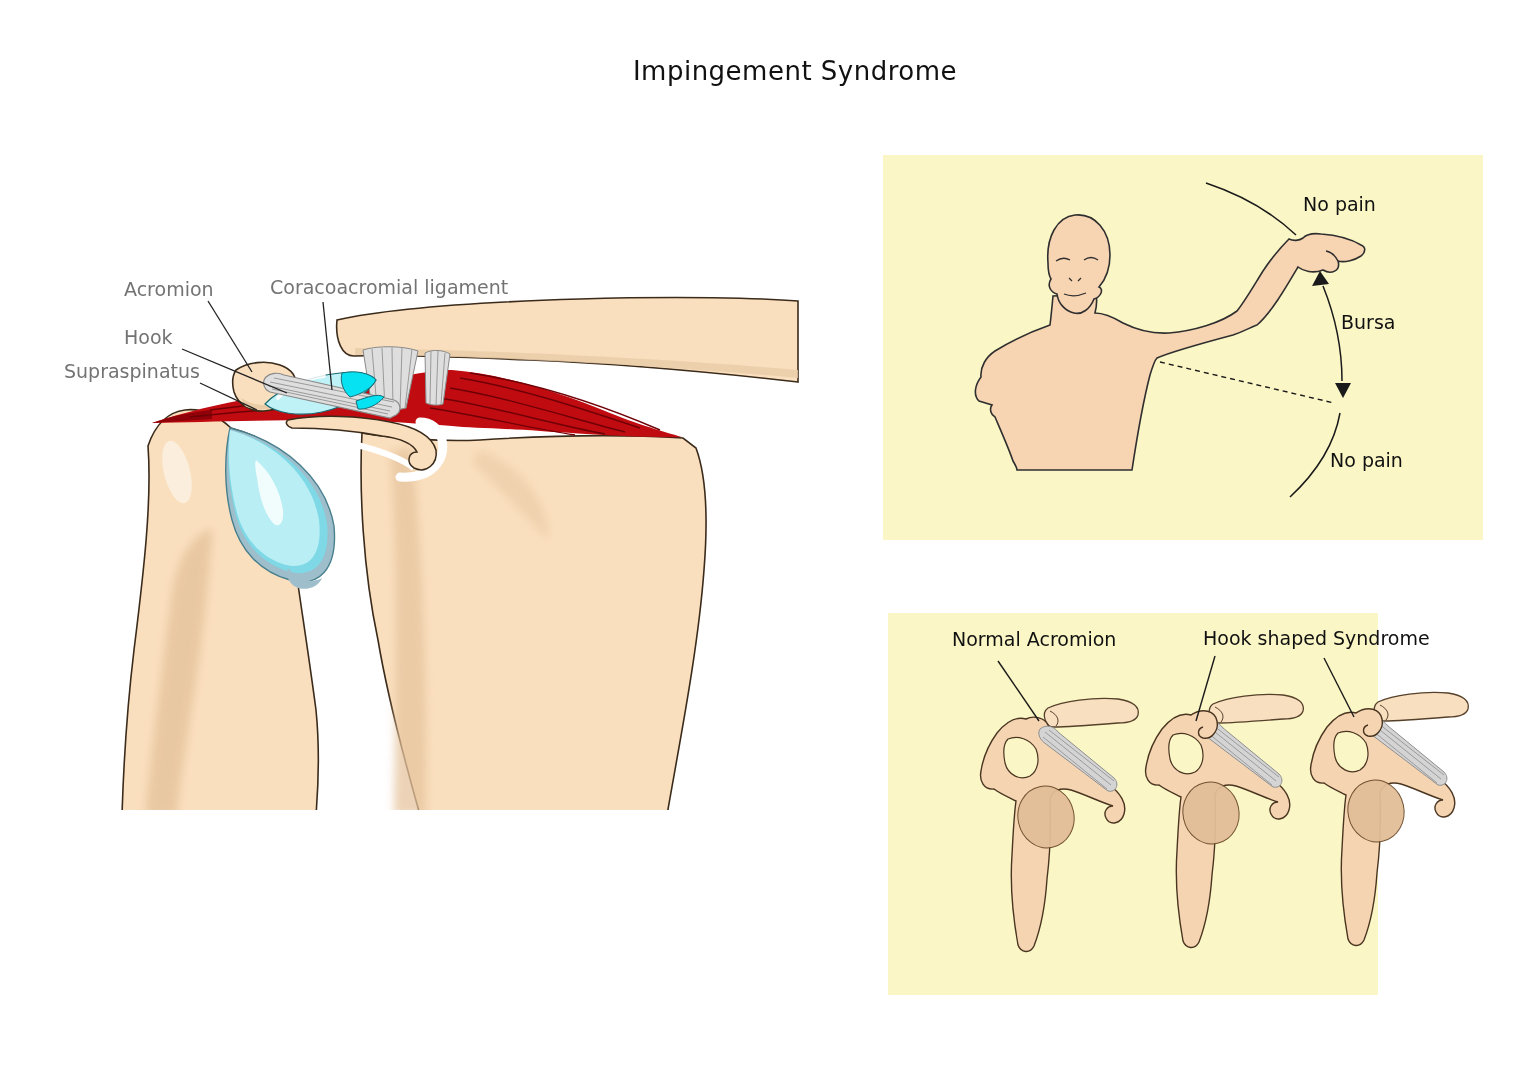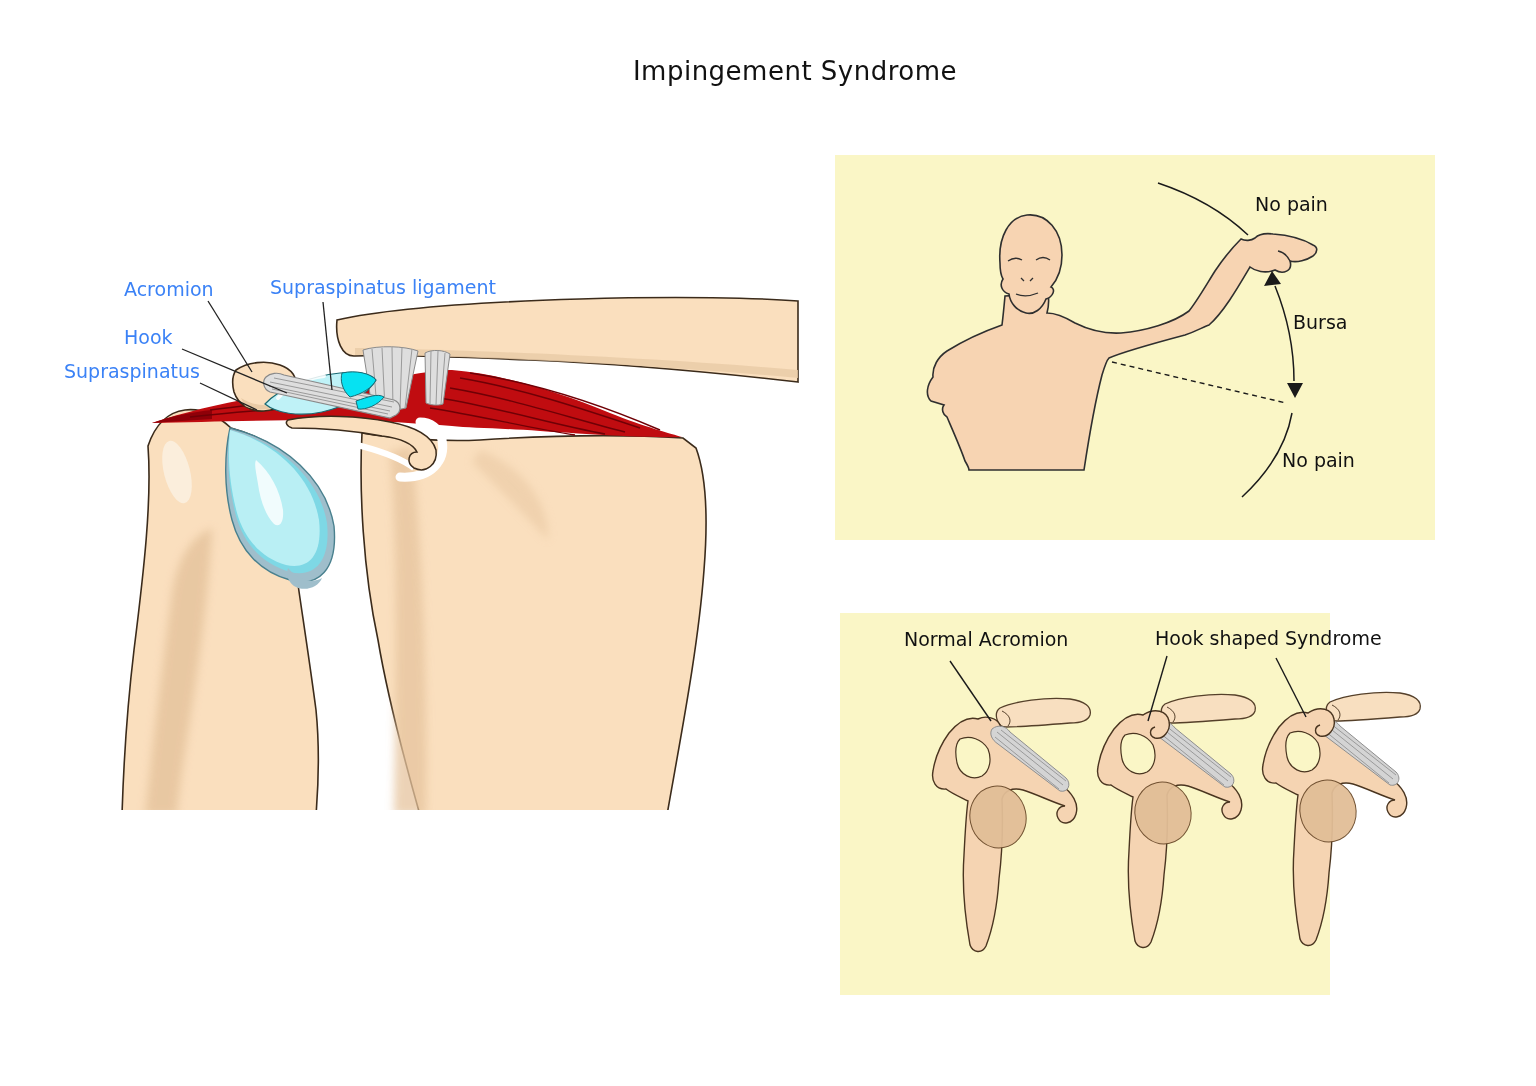"No pain" .panel { margin-left: none -> 48px }
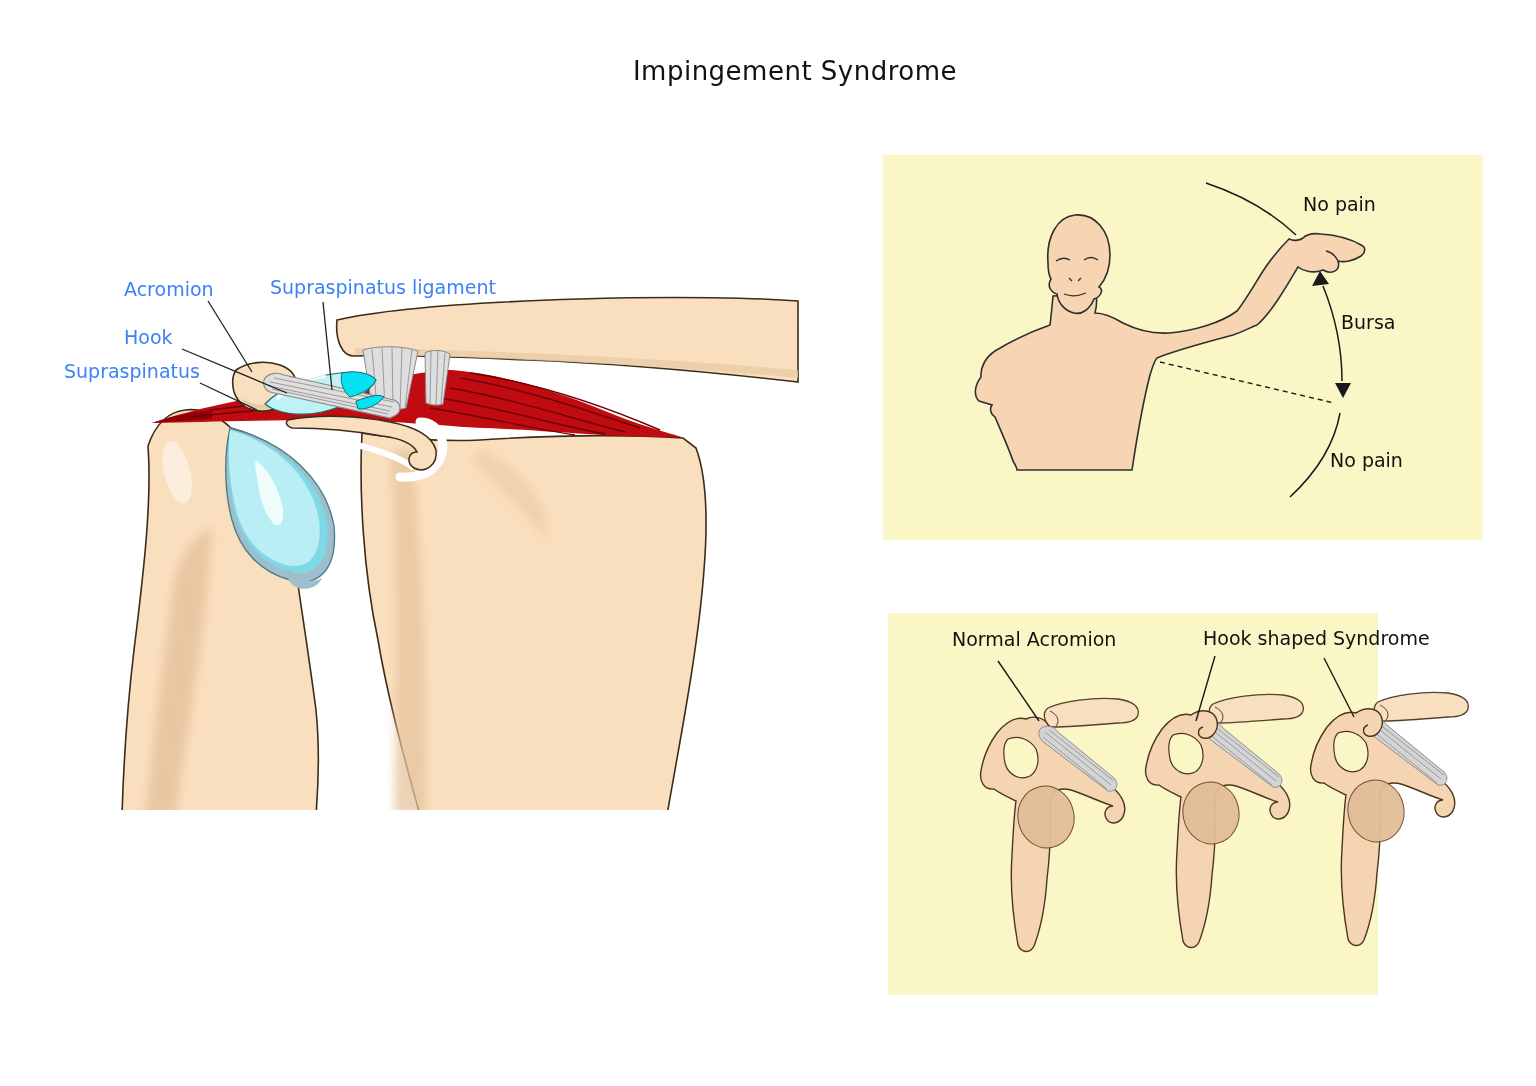"Acromion" .dlabel { color: #3b82f6 -> #737373 }
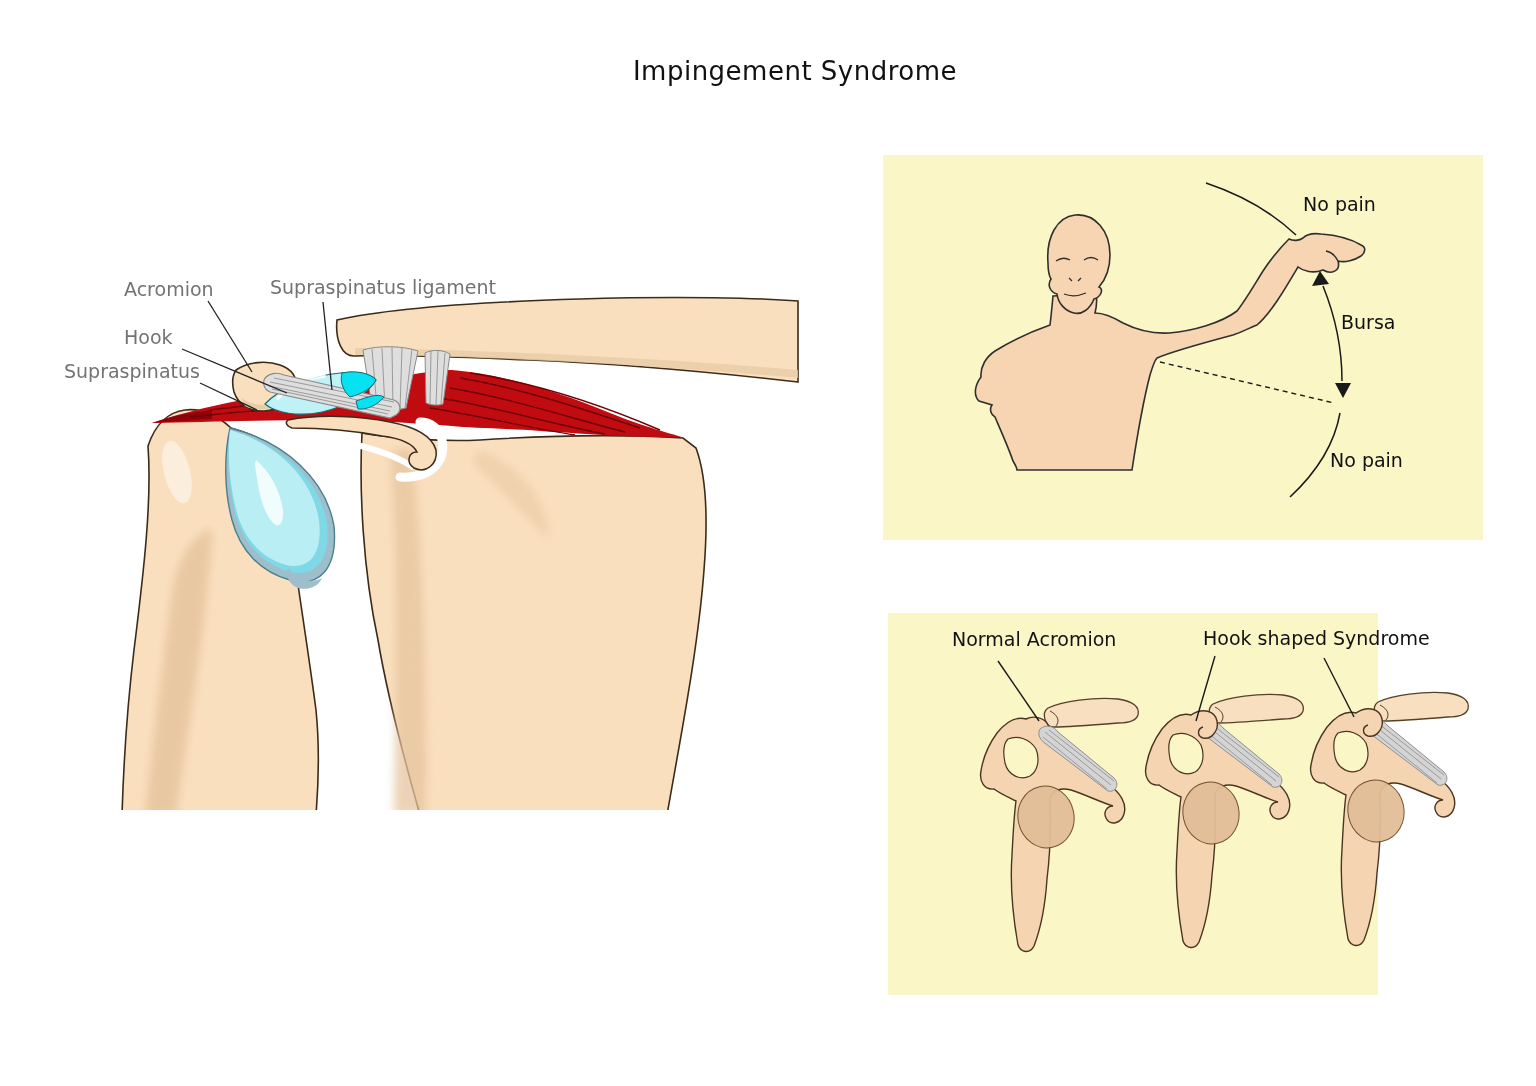"Supraspinatus ligament" div.dlabel { text: Supraspinatus -> Coracoacromial }
